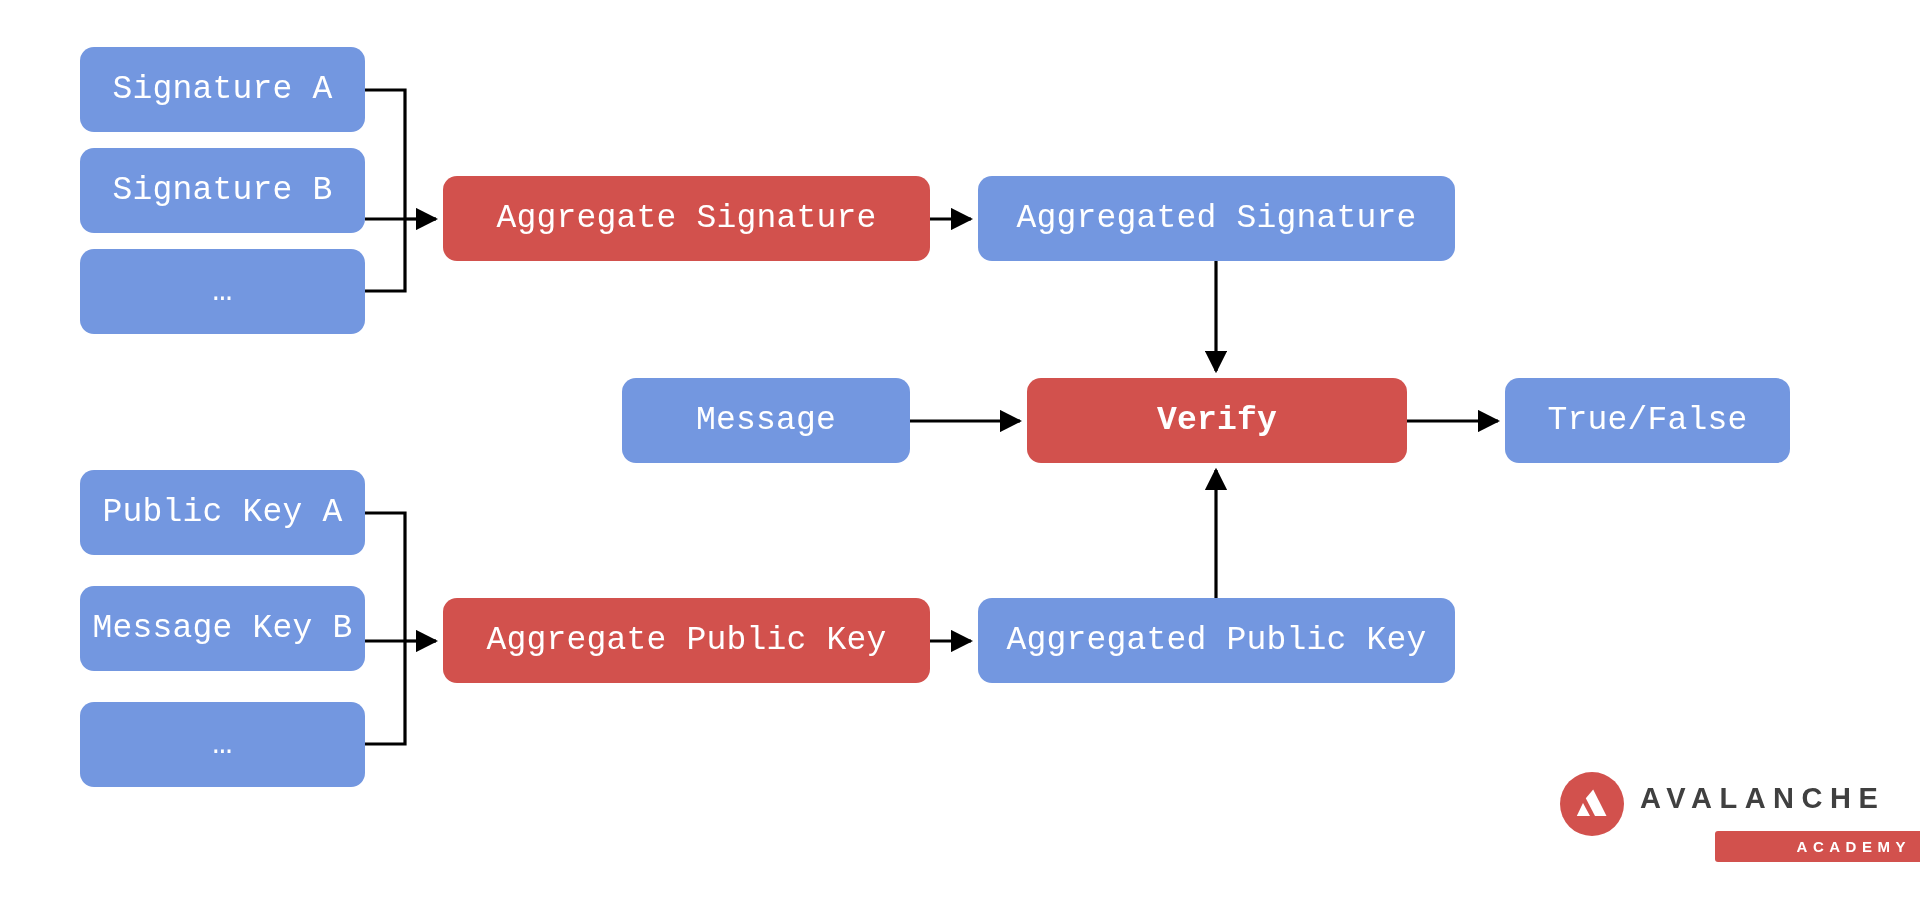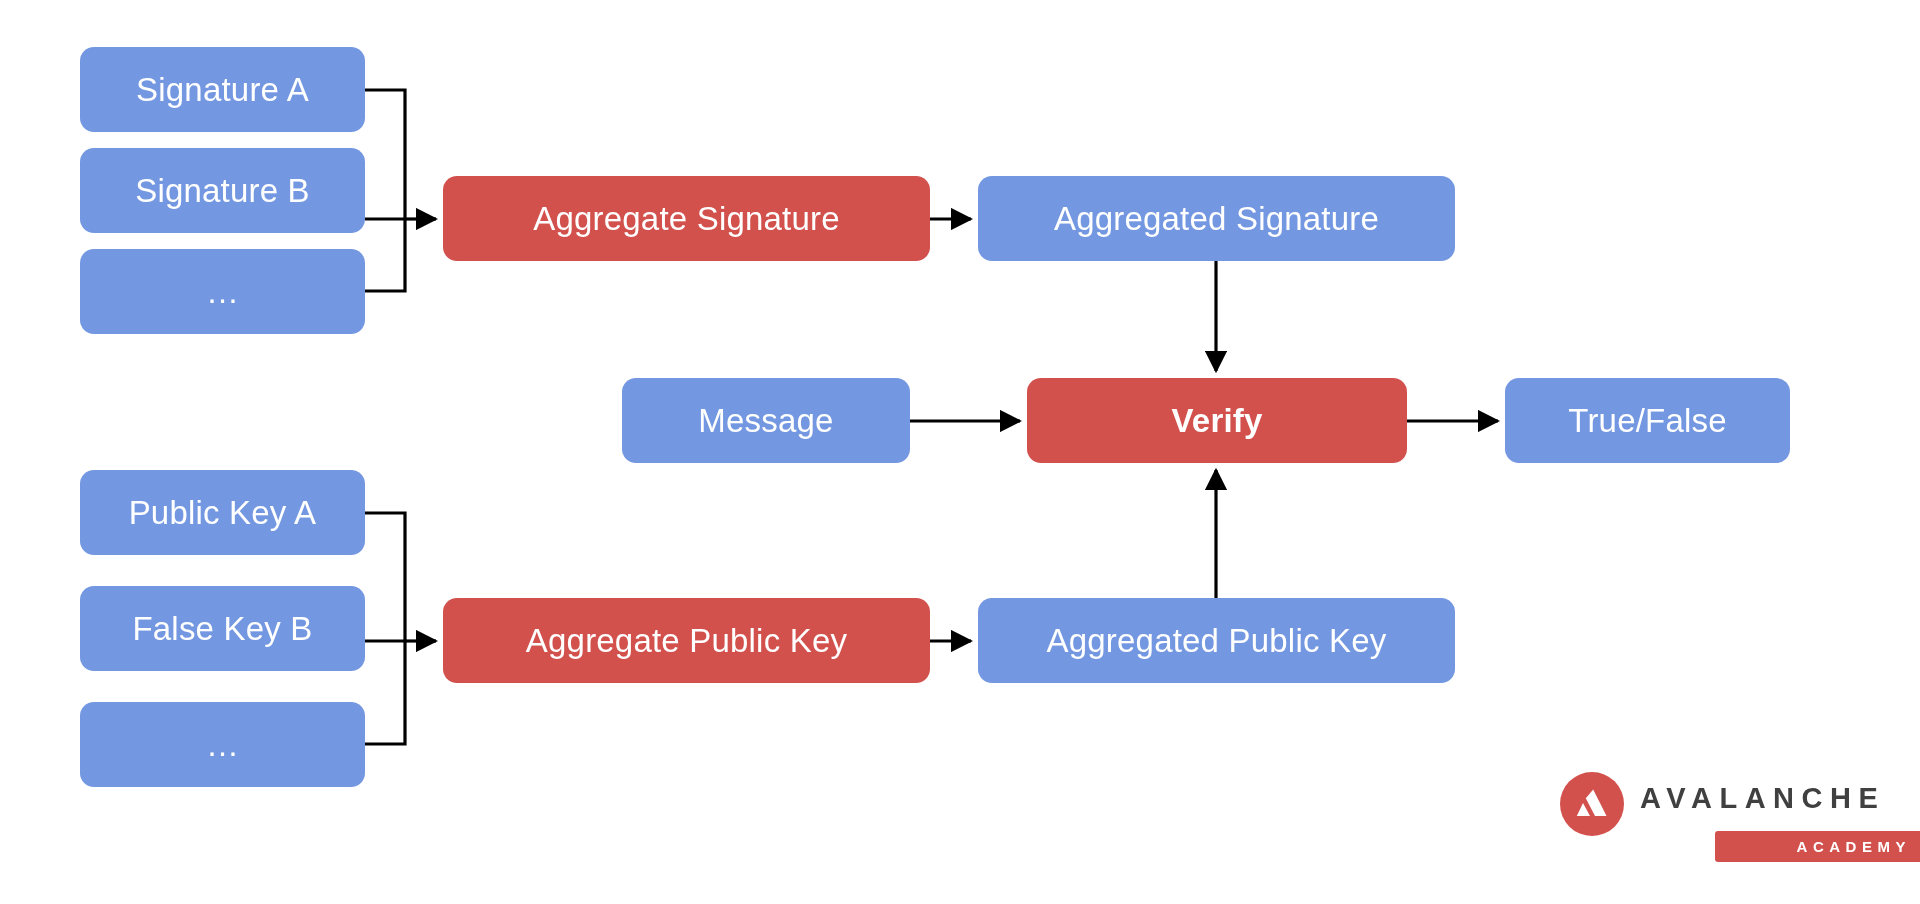"Signature A" .node { font-family: none -> Liberation Mono, monospace }
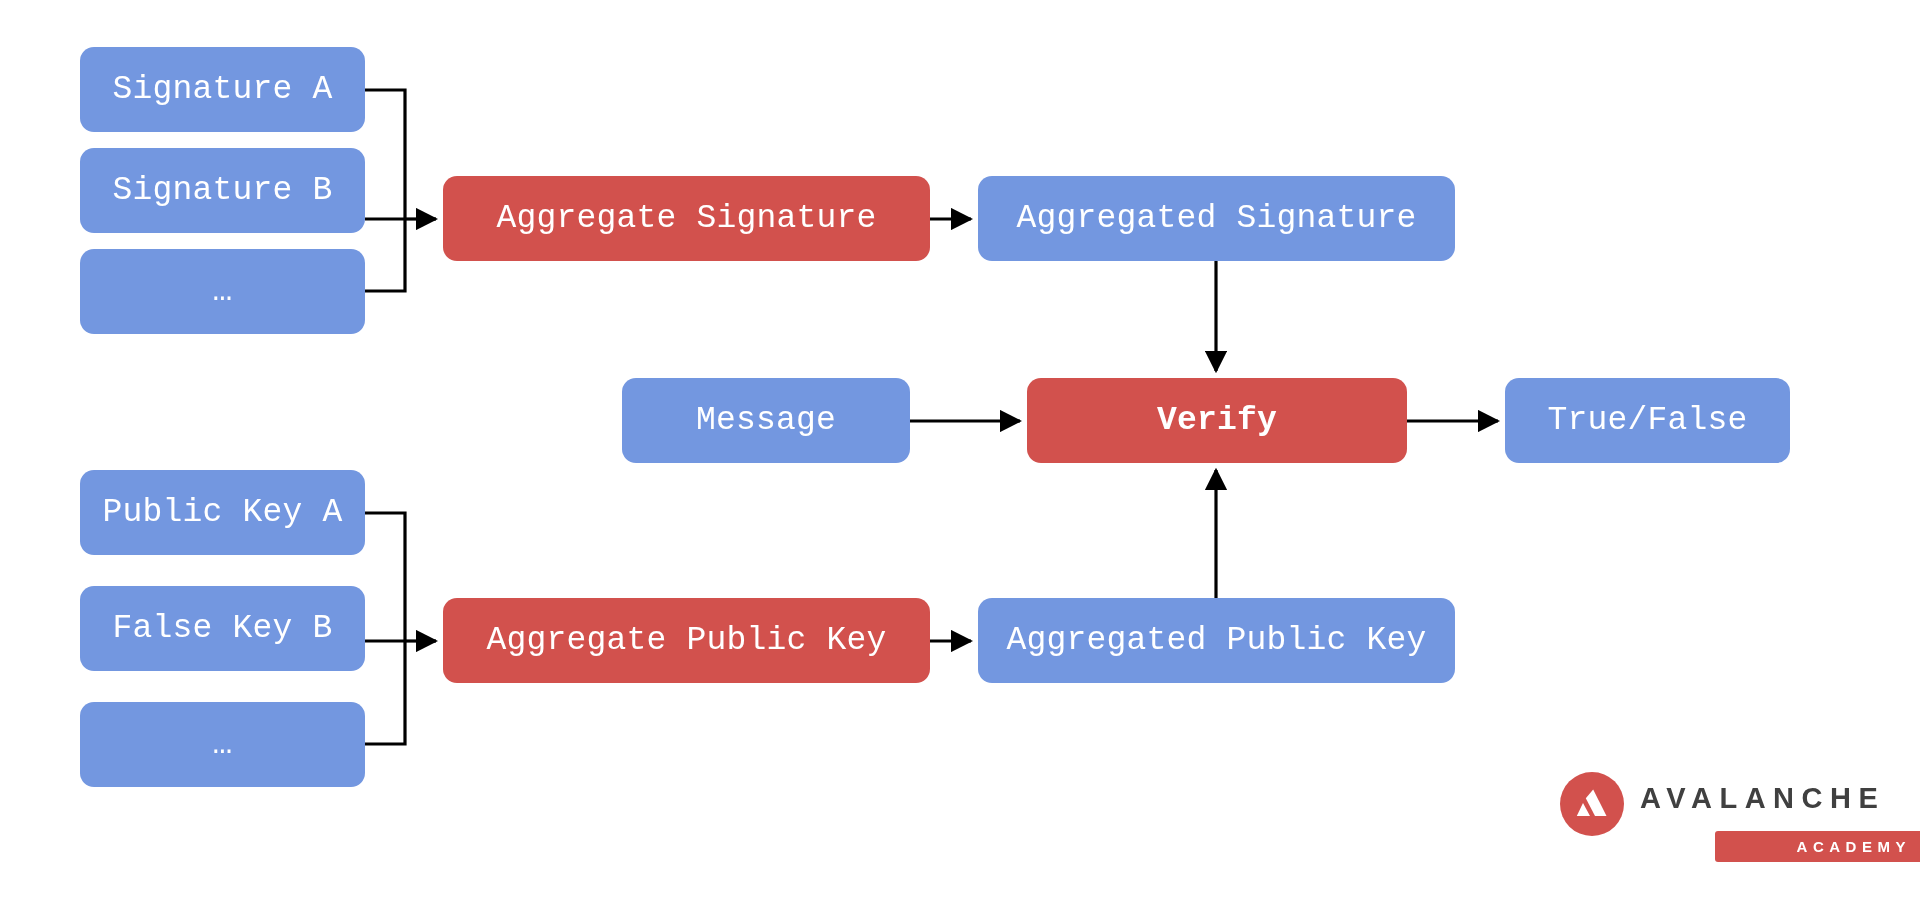"False Key B" span { text: False -> Message }
